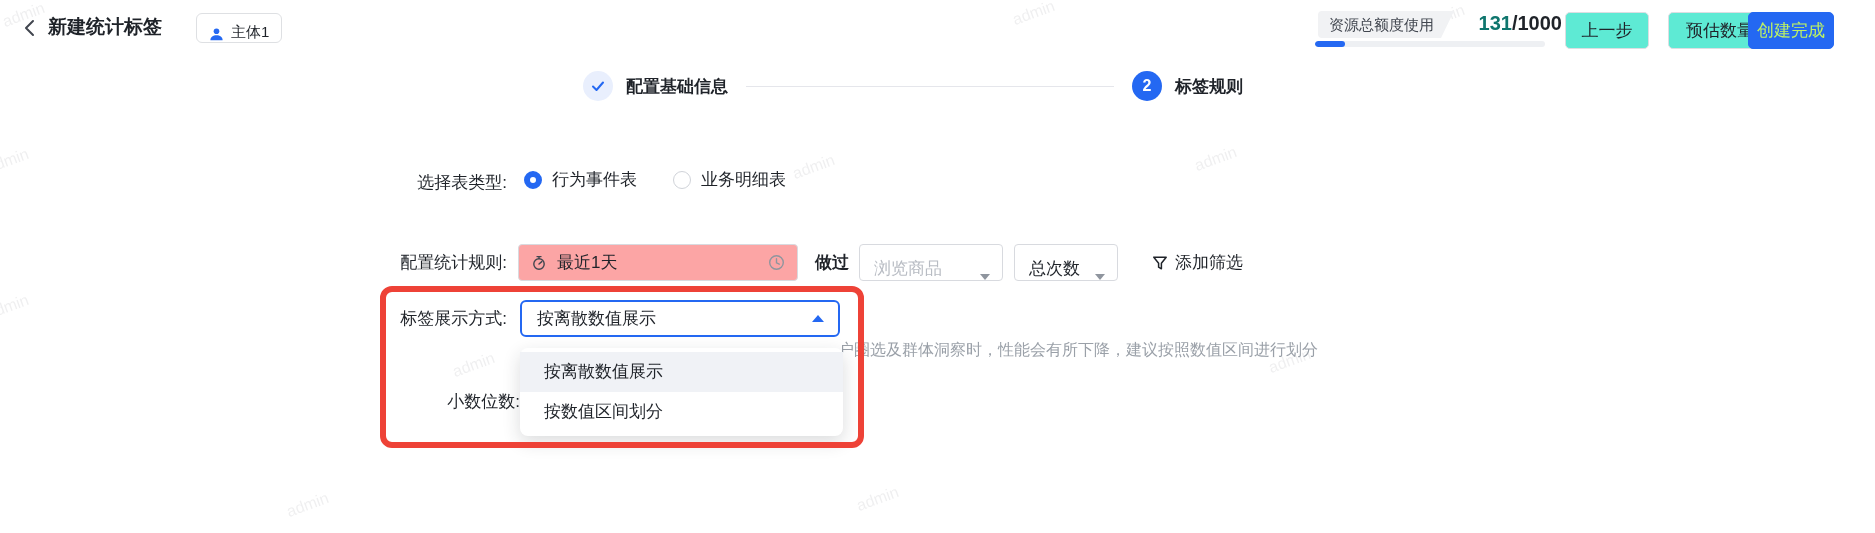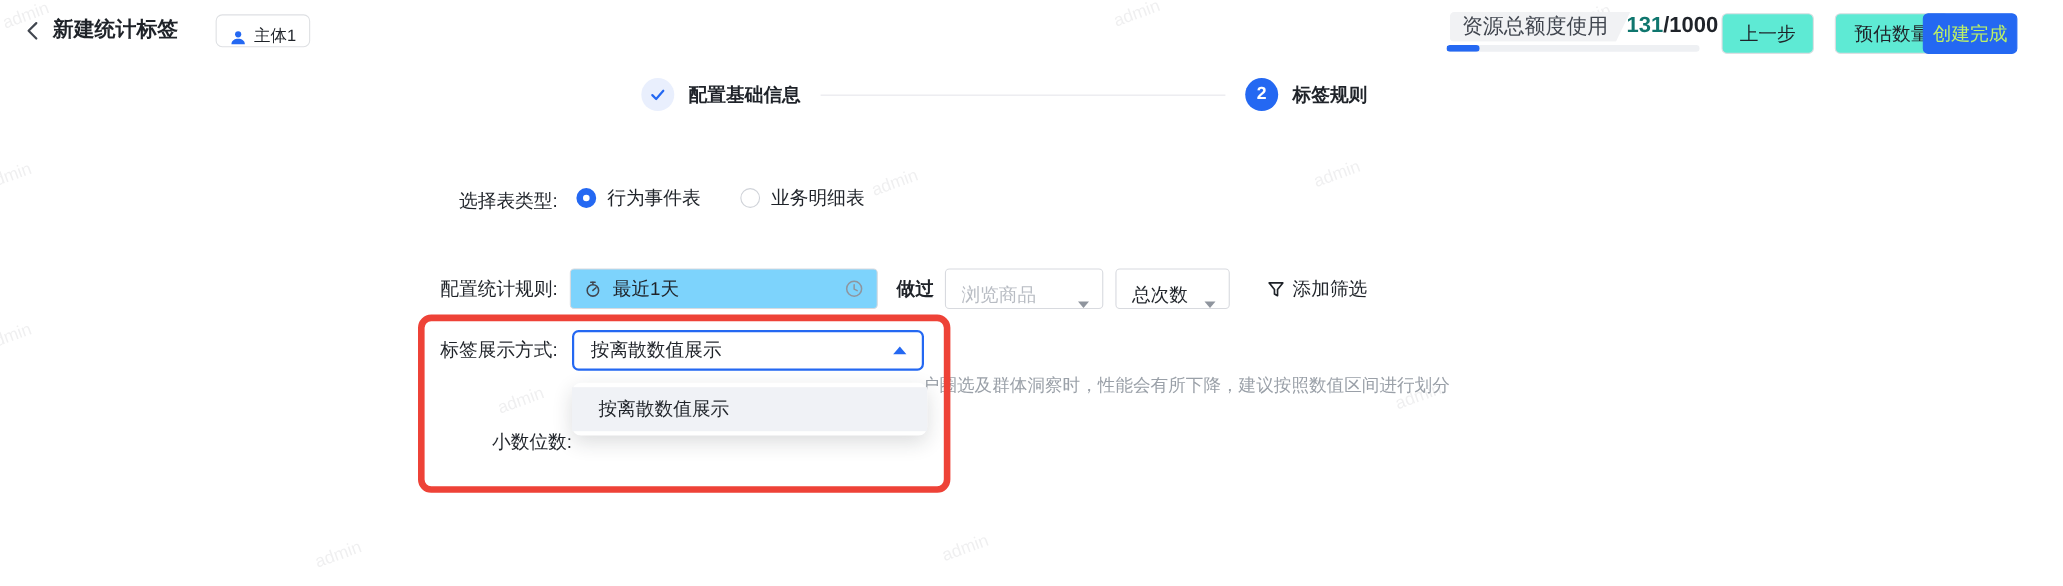"资源总额度使用" .quota-tag { font-size: 19px -> 15px }
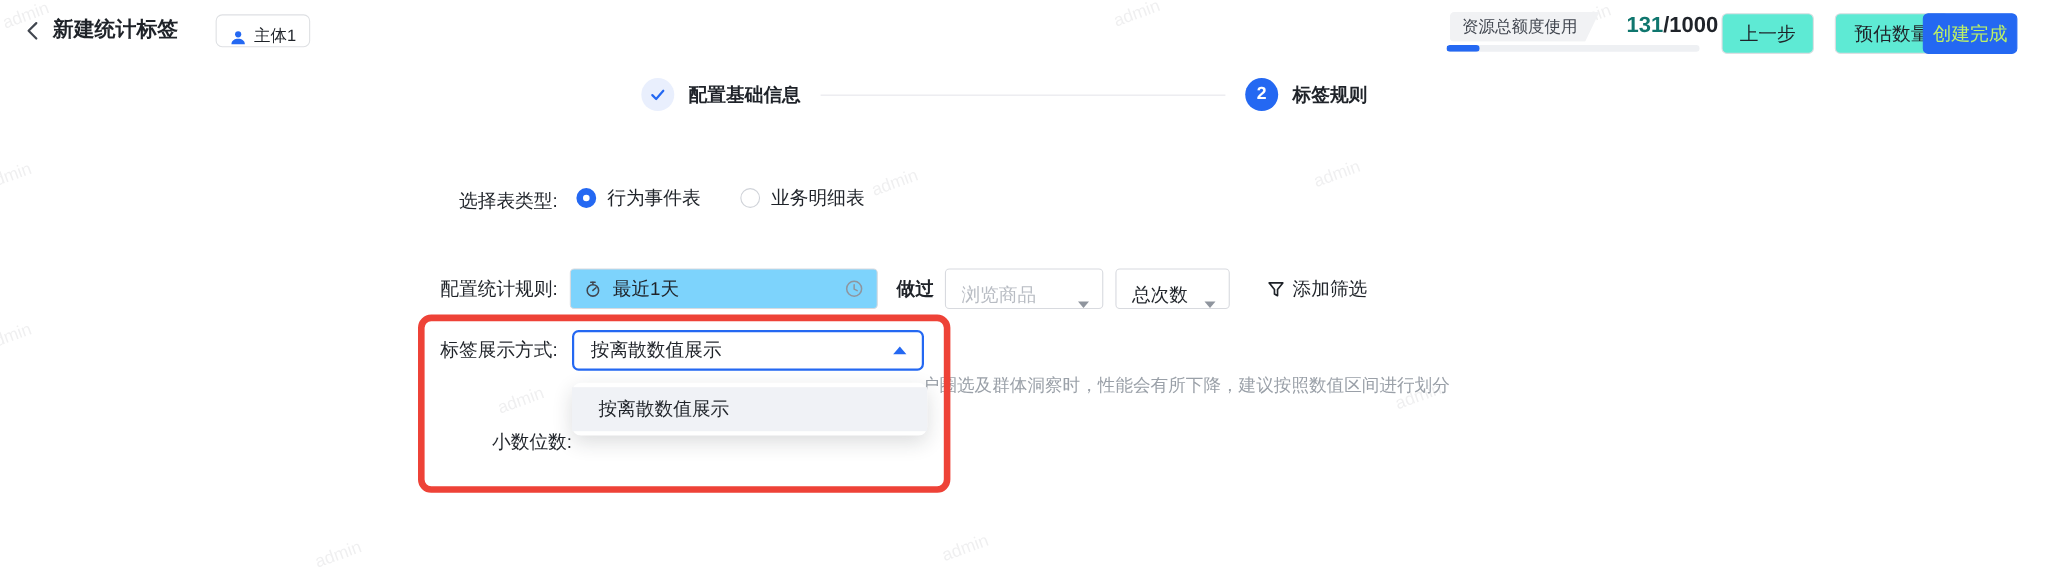"最近1天" .time-input { background: #7dd3fc -> #fca5a5 }
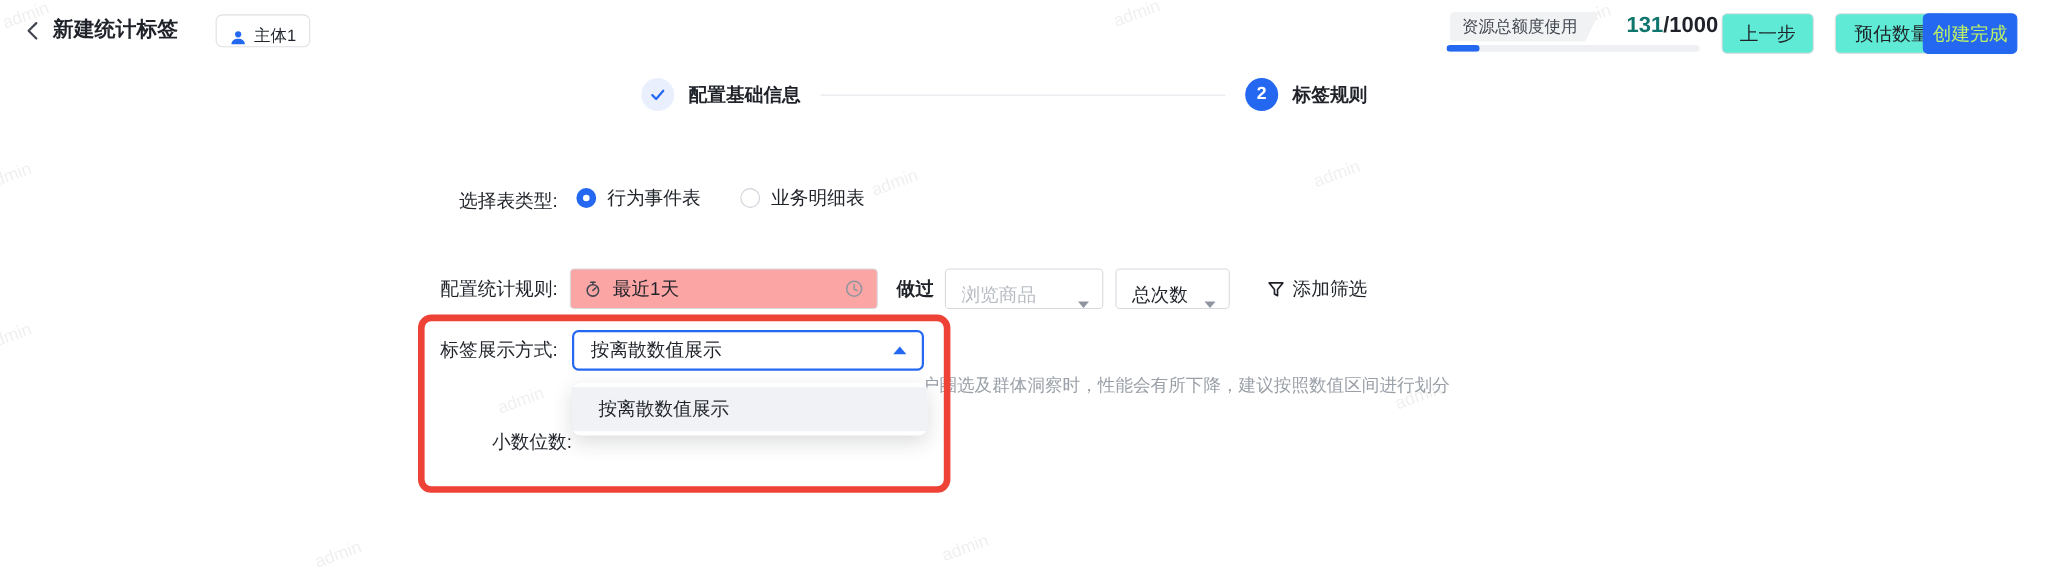"按数值区间划分" div.dd-option { html: none -> <div>按数值区间划分</div> }
